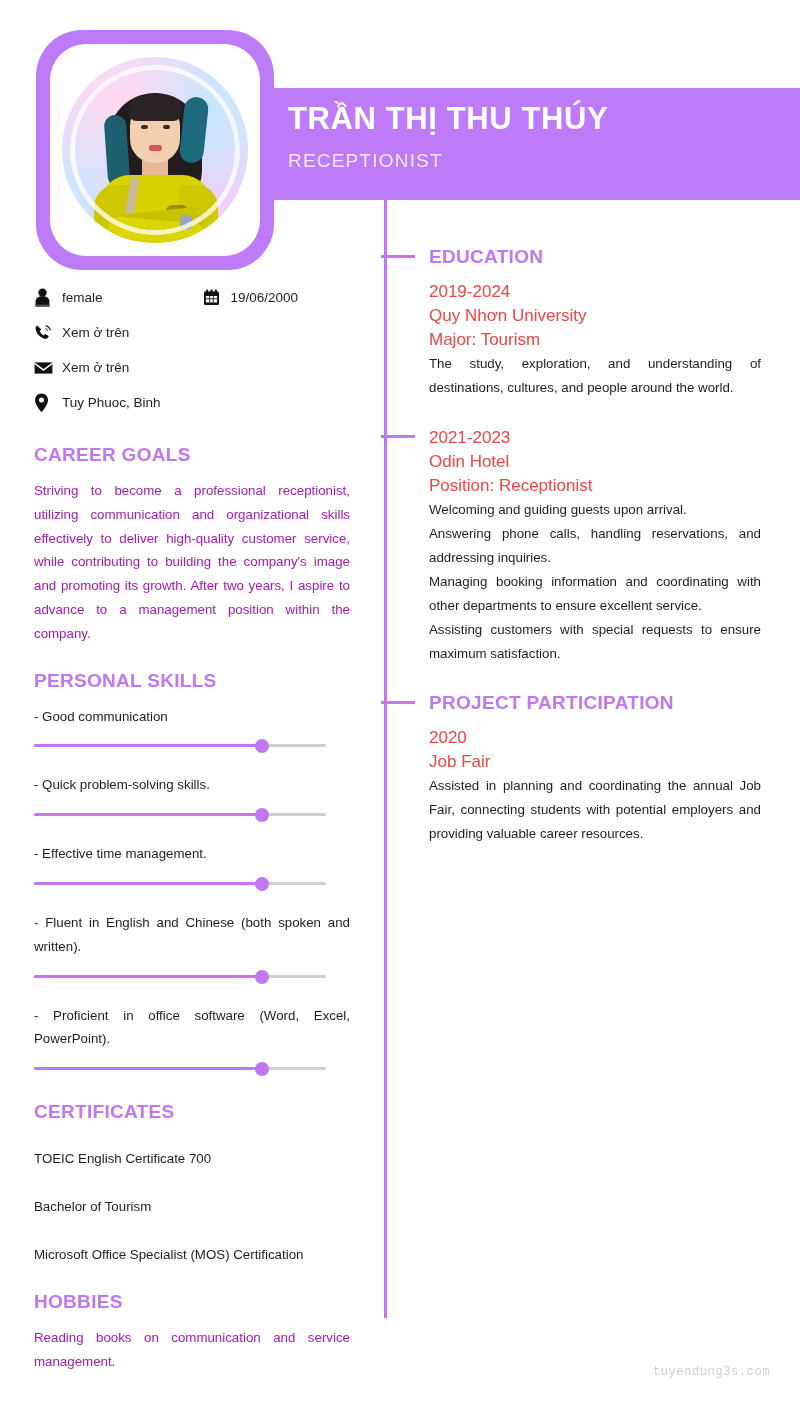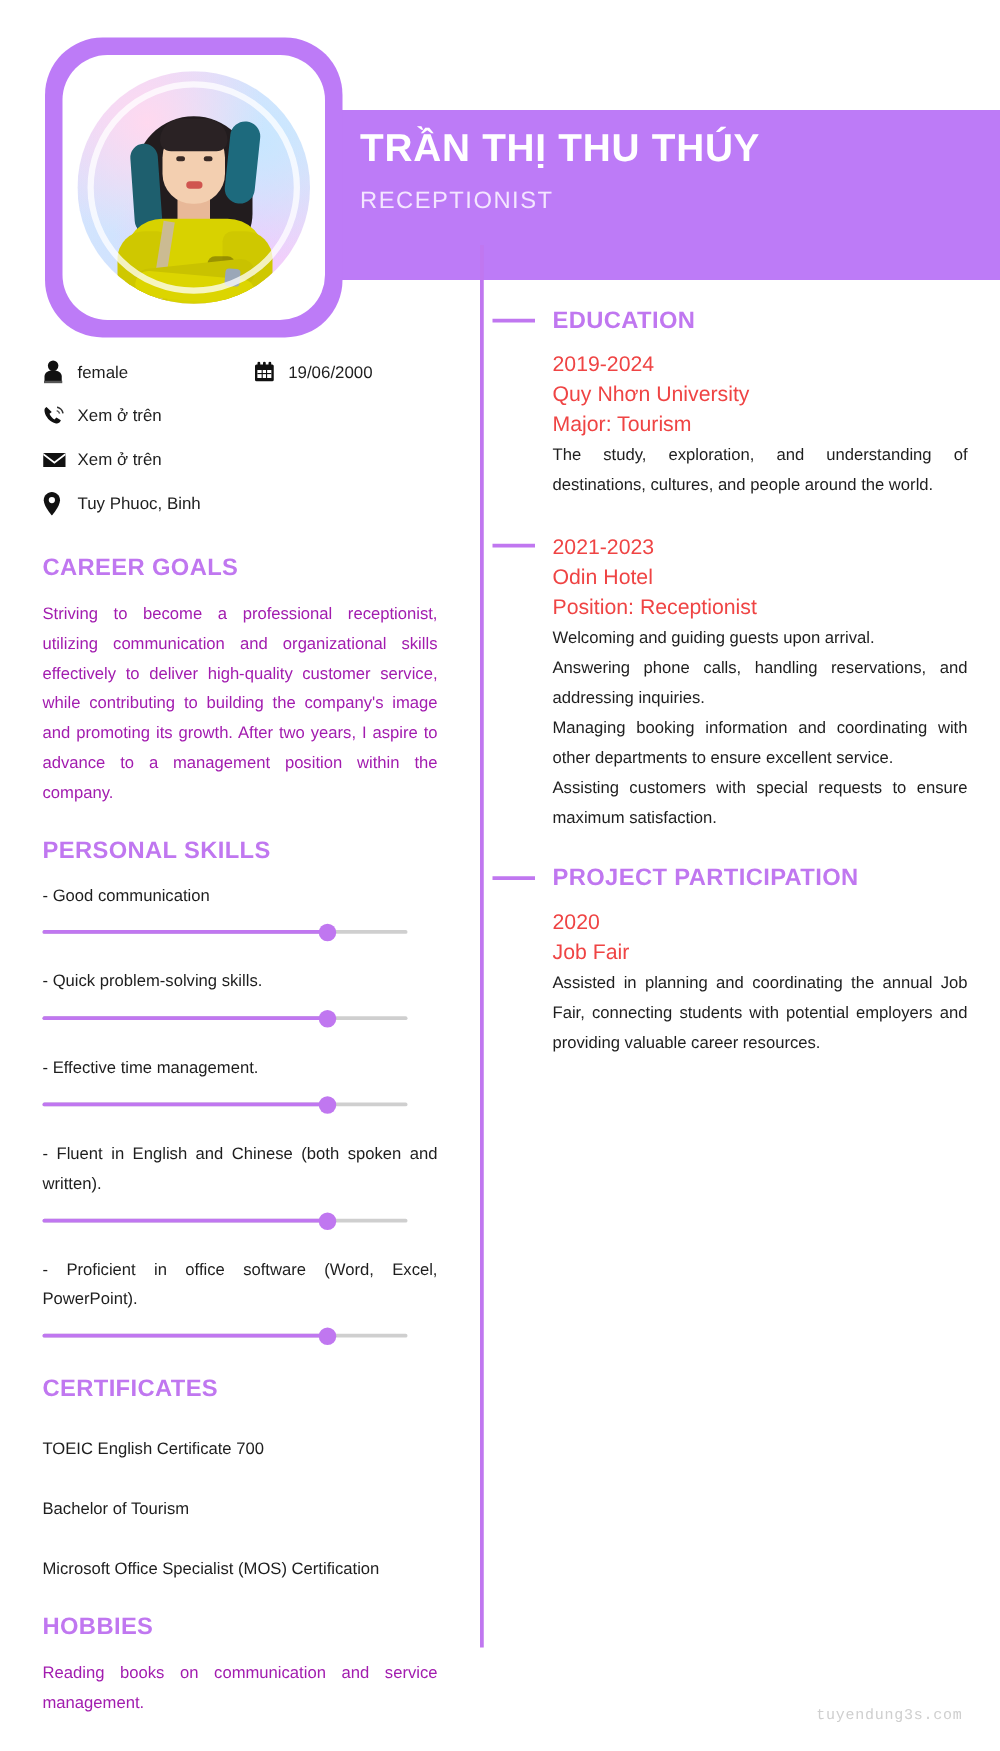"TRẦN THỊ THU THÚY" .banner { height: 136px -> 112px }
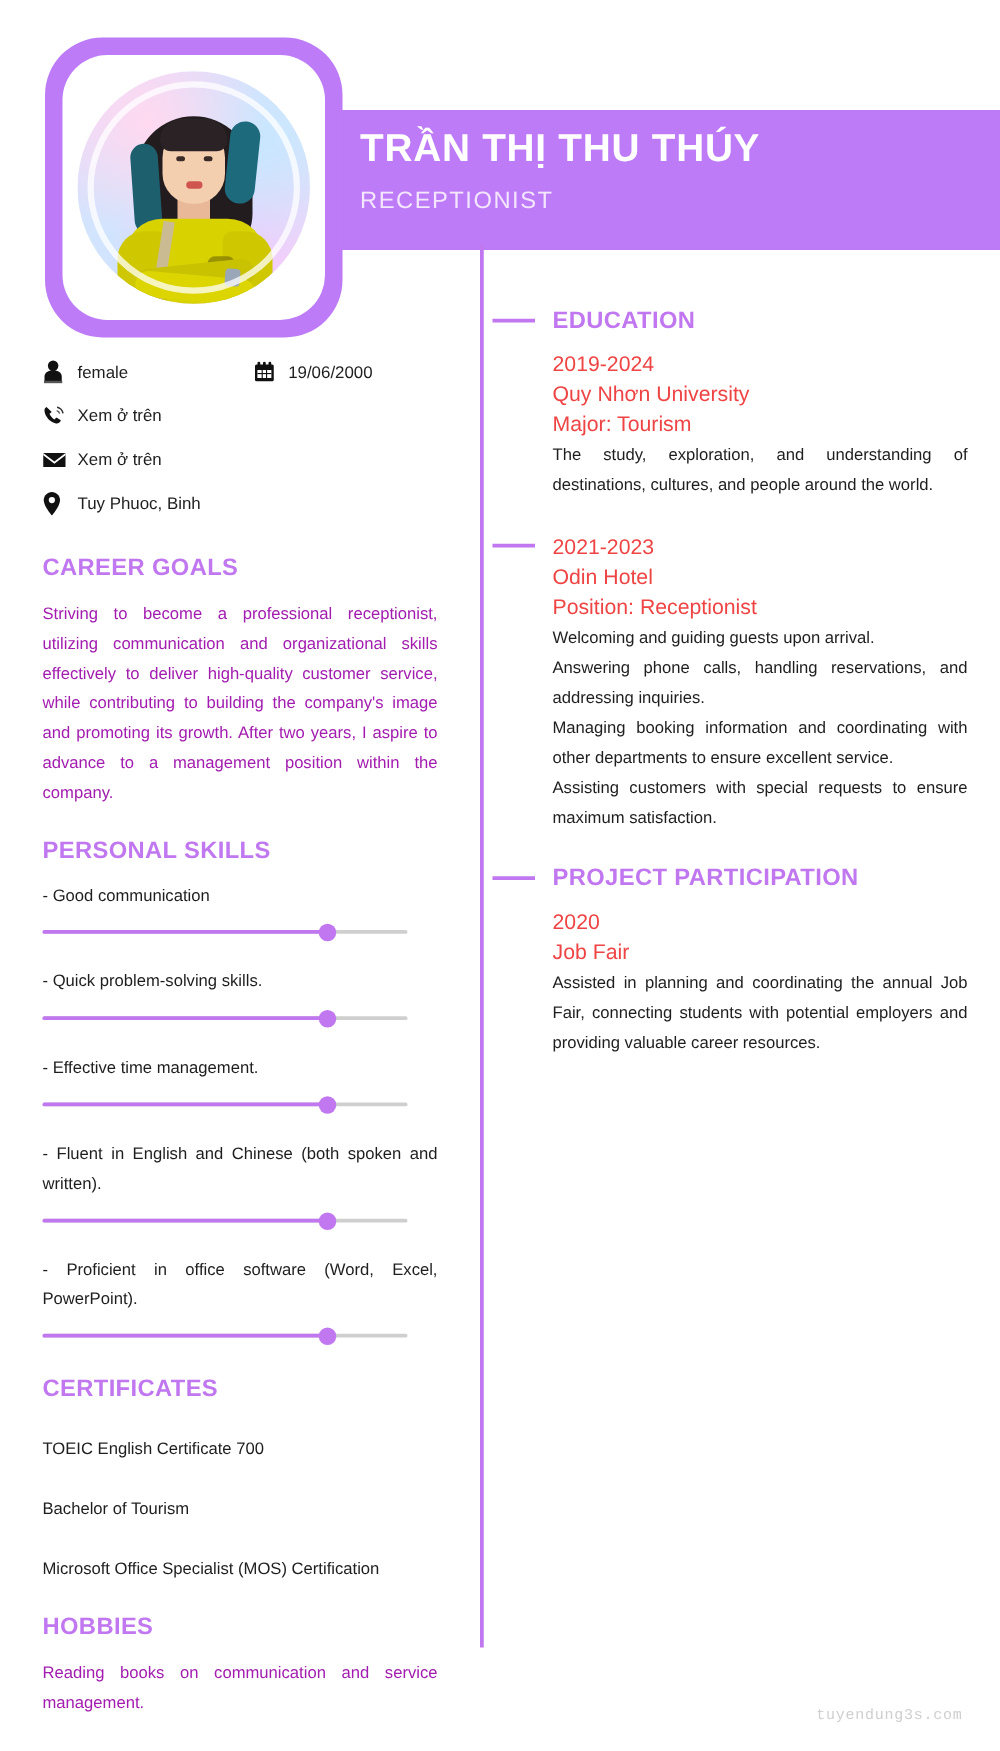"EDUCATION" .right-col { left: 442px -> 429px }
